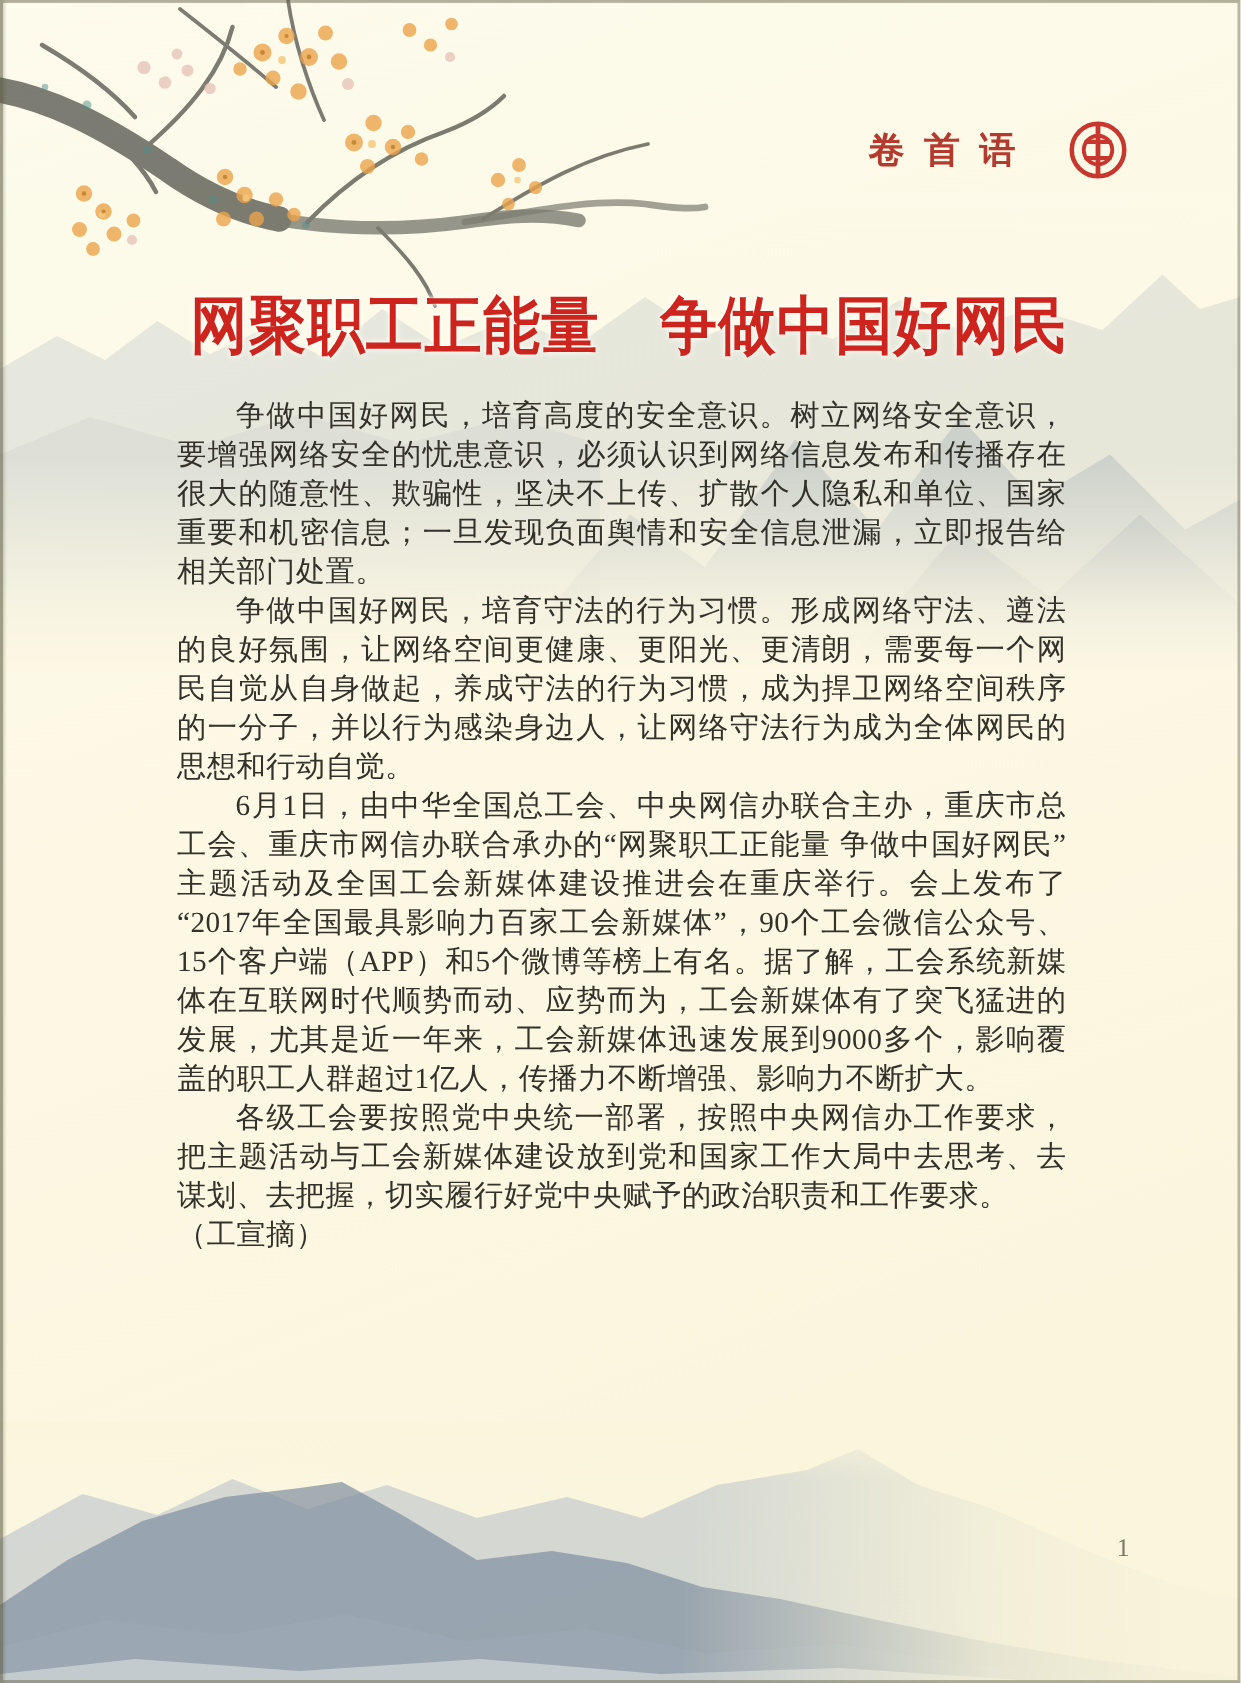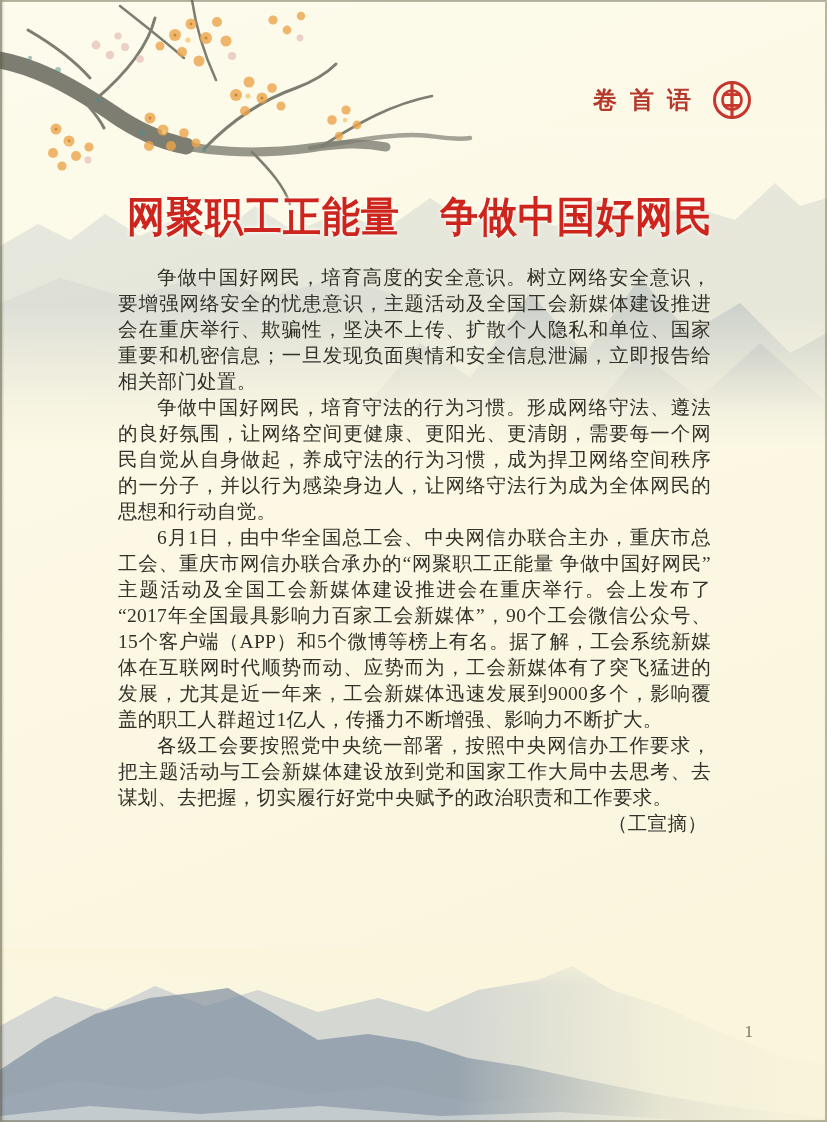"卷首语" .header { gap: 15px -> 29px }
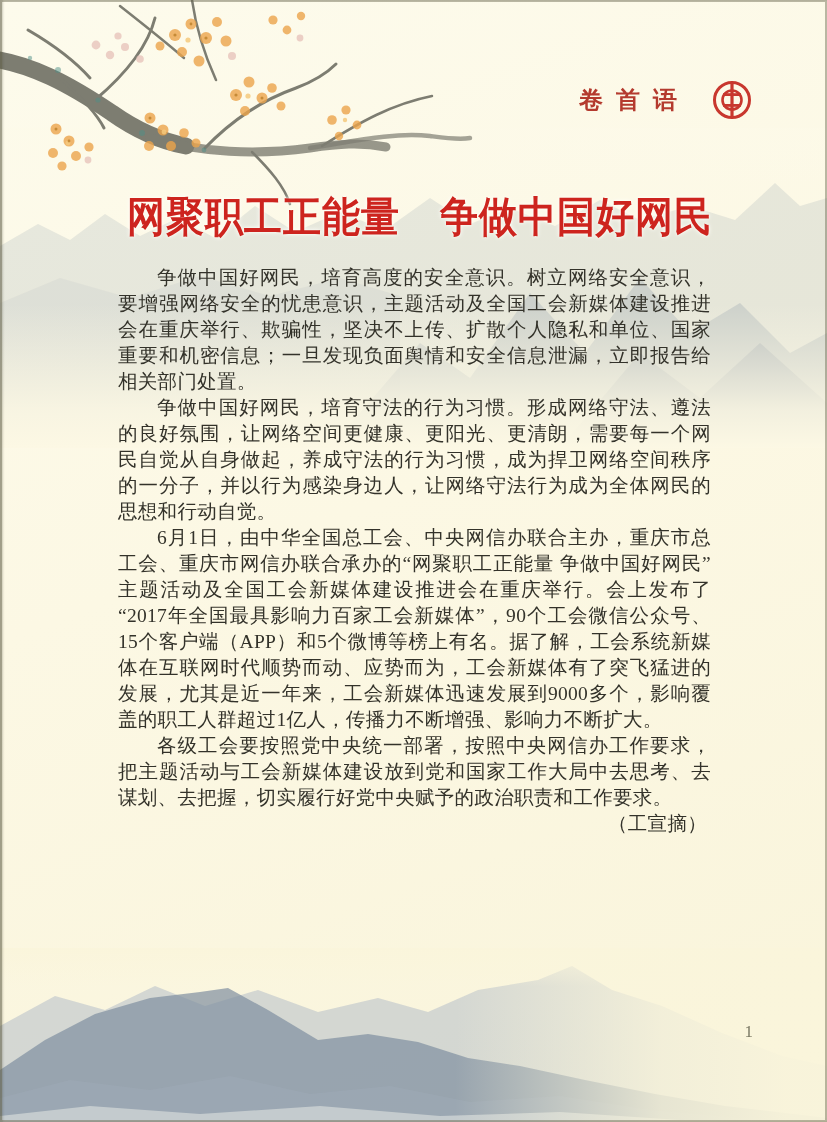"争做中国好网民，培育高度的安全意识。树立网络安全意识，要增强网络安全的忧患意识，" p { text: 主题活动及全国工会新媒体建设推进会在重庆举行 -> 必须认识到网络信息发布和传播存在很大的随意性 }
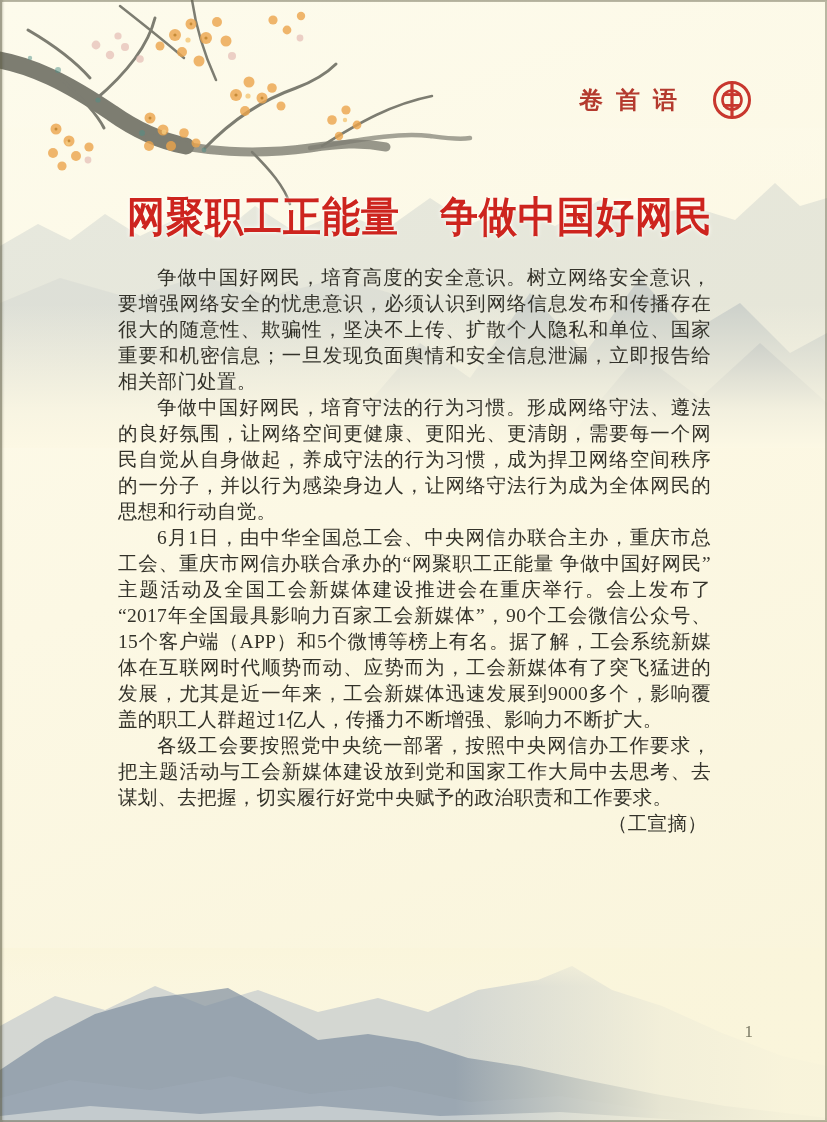"（工宣摘）" .content p.byline { text-align: right -> left }
